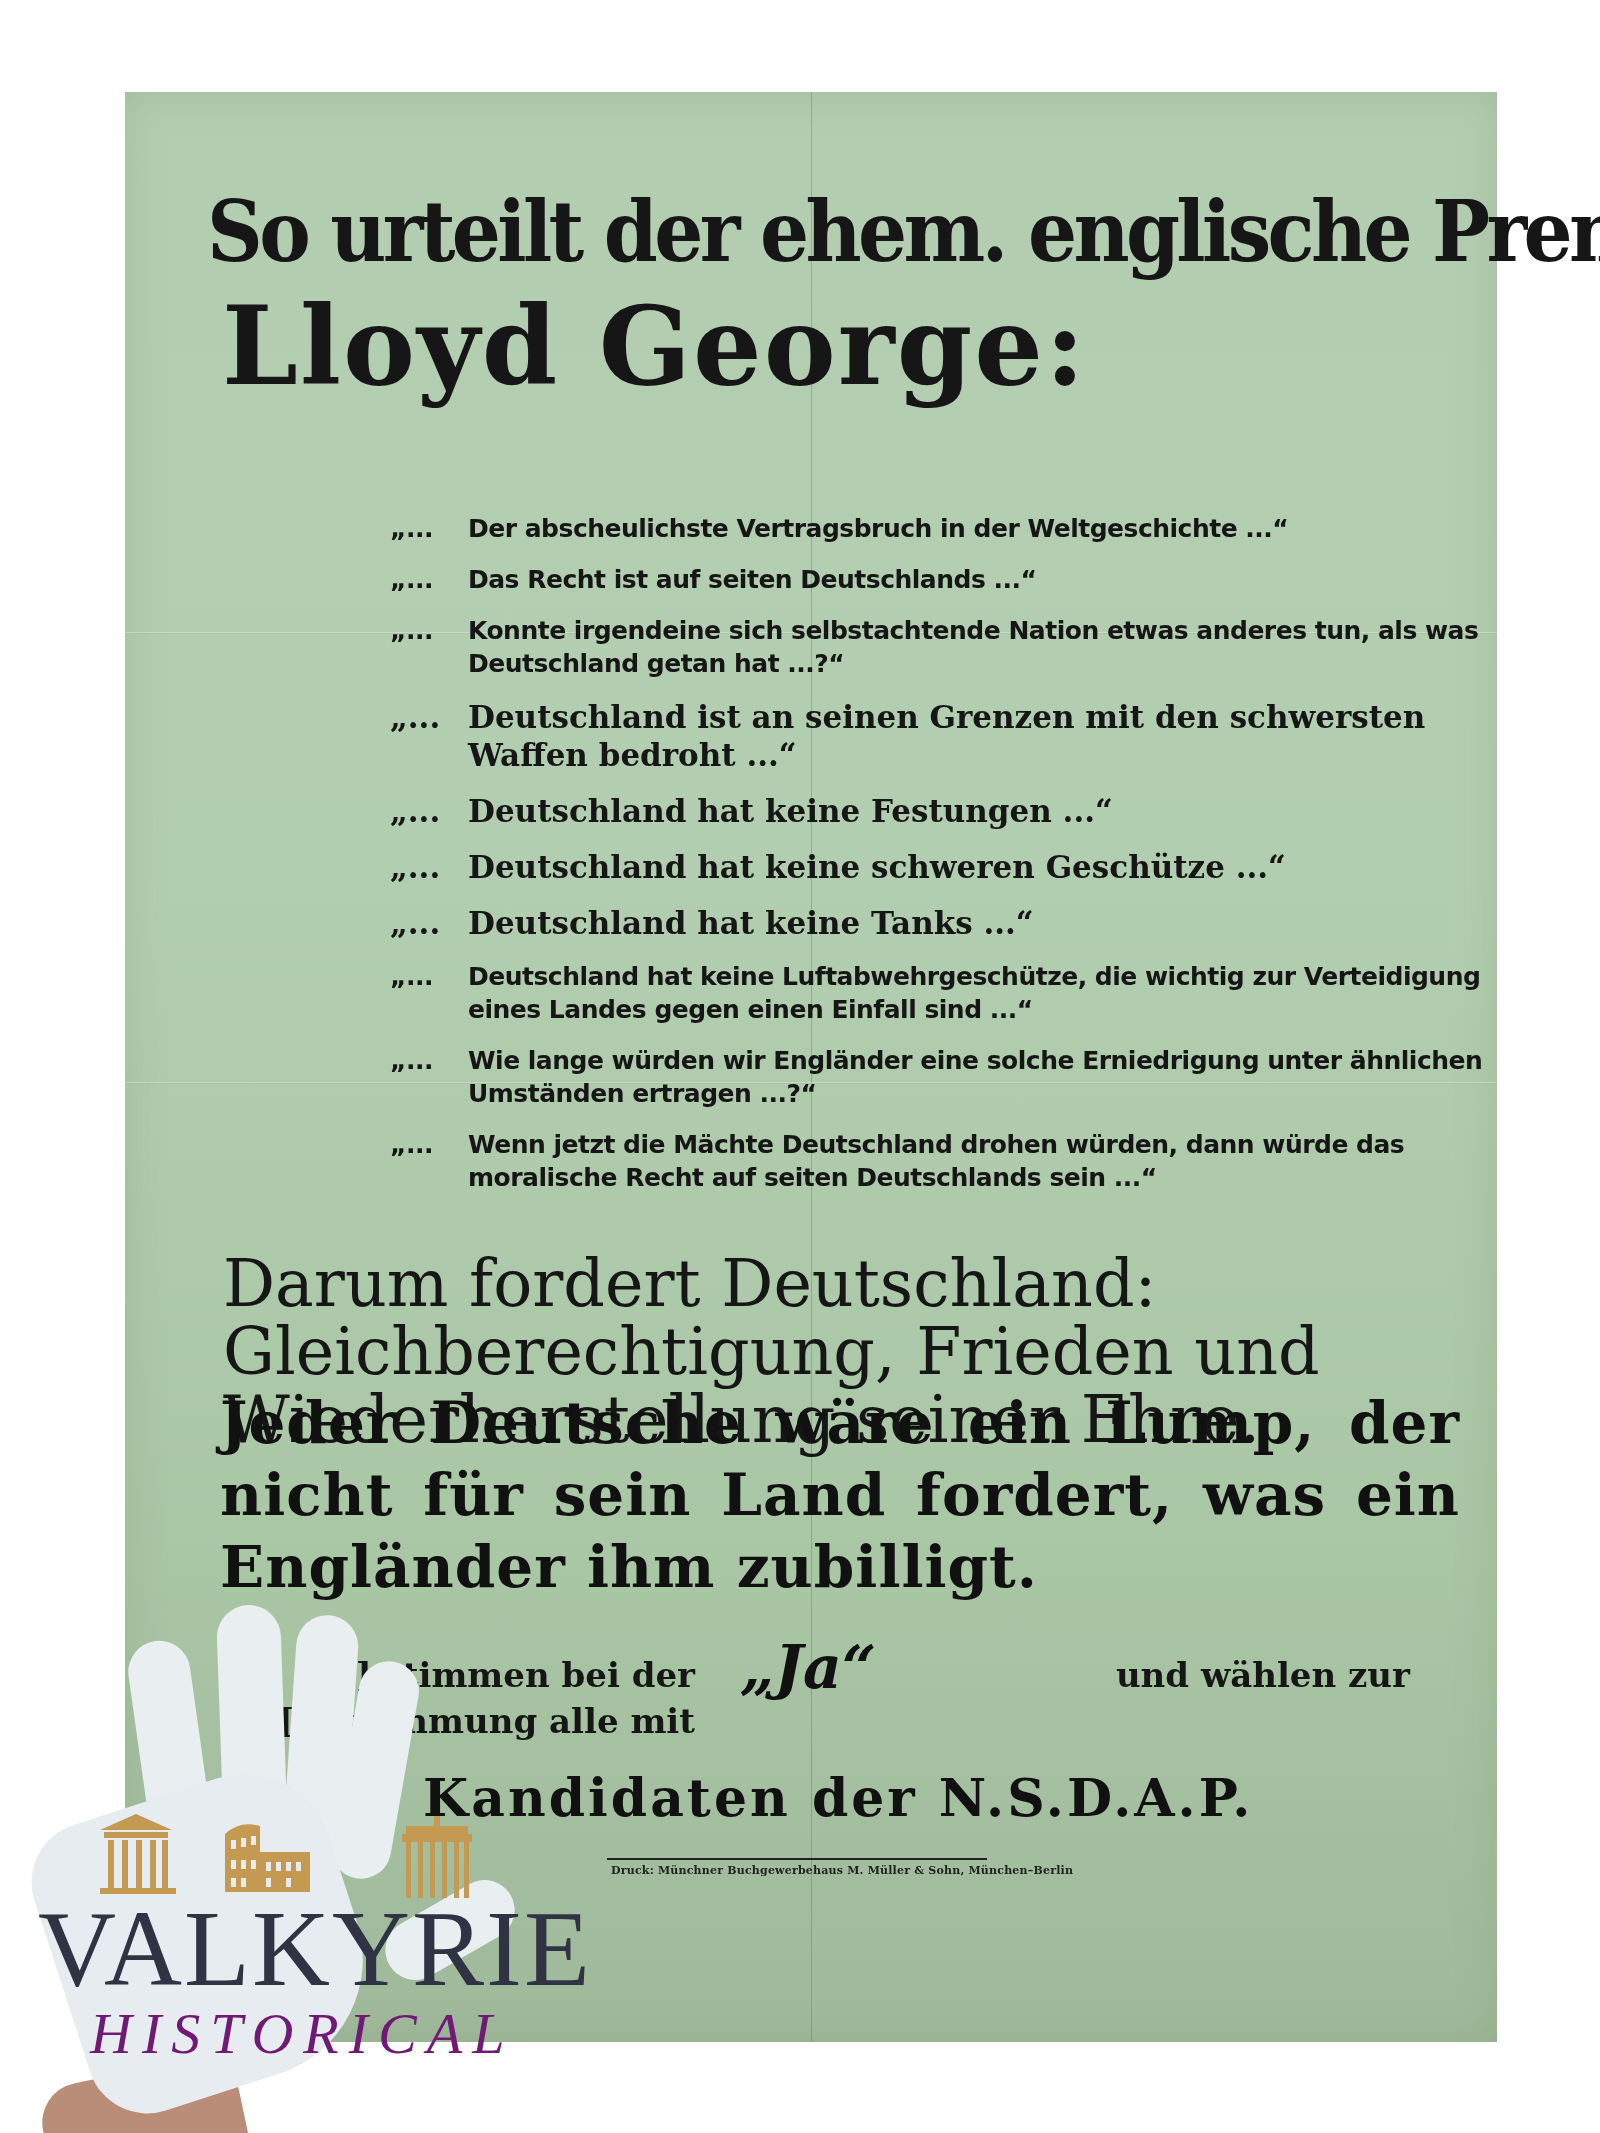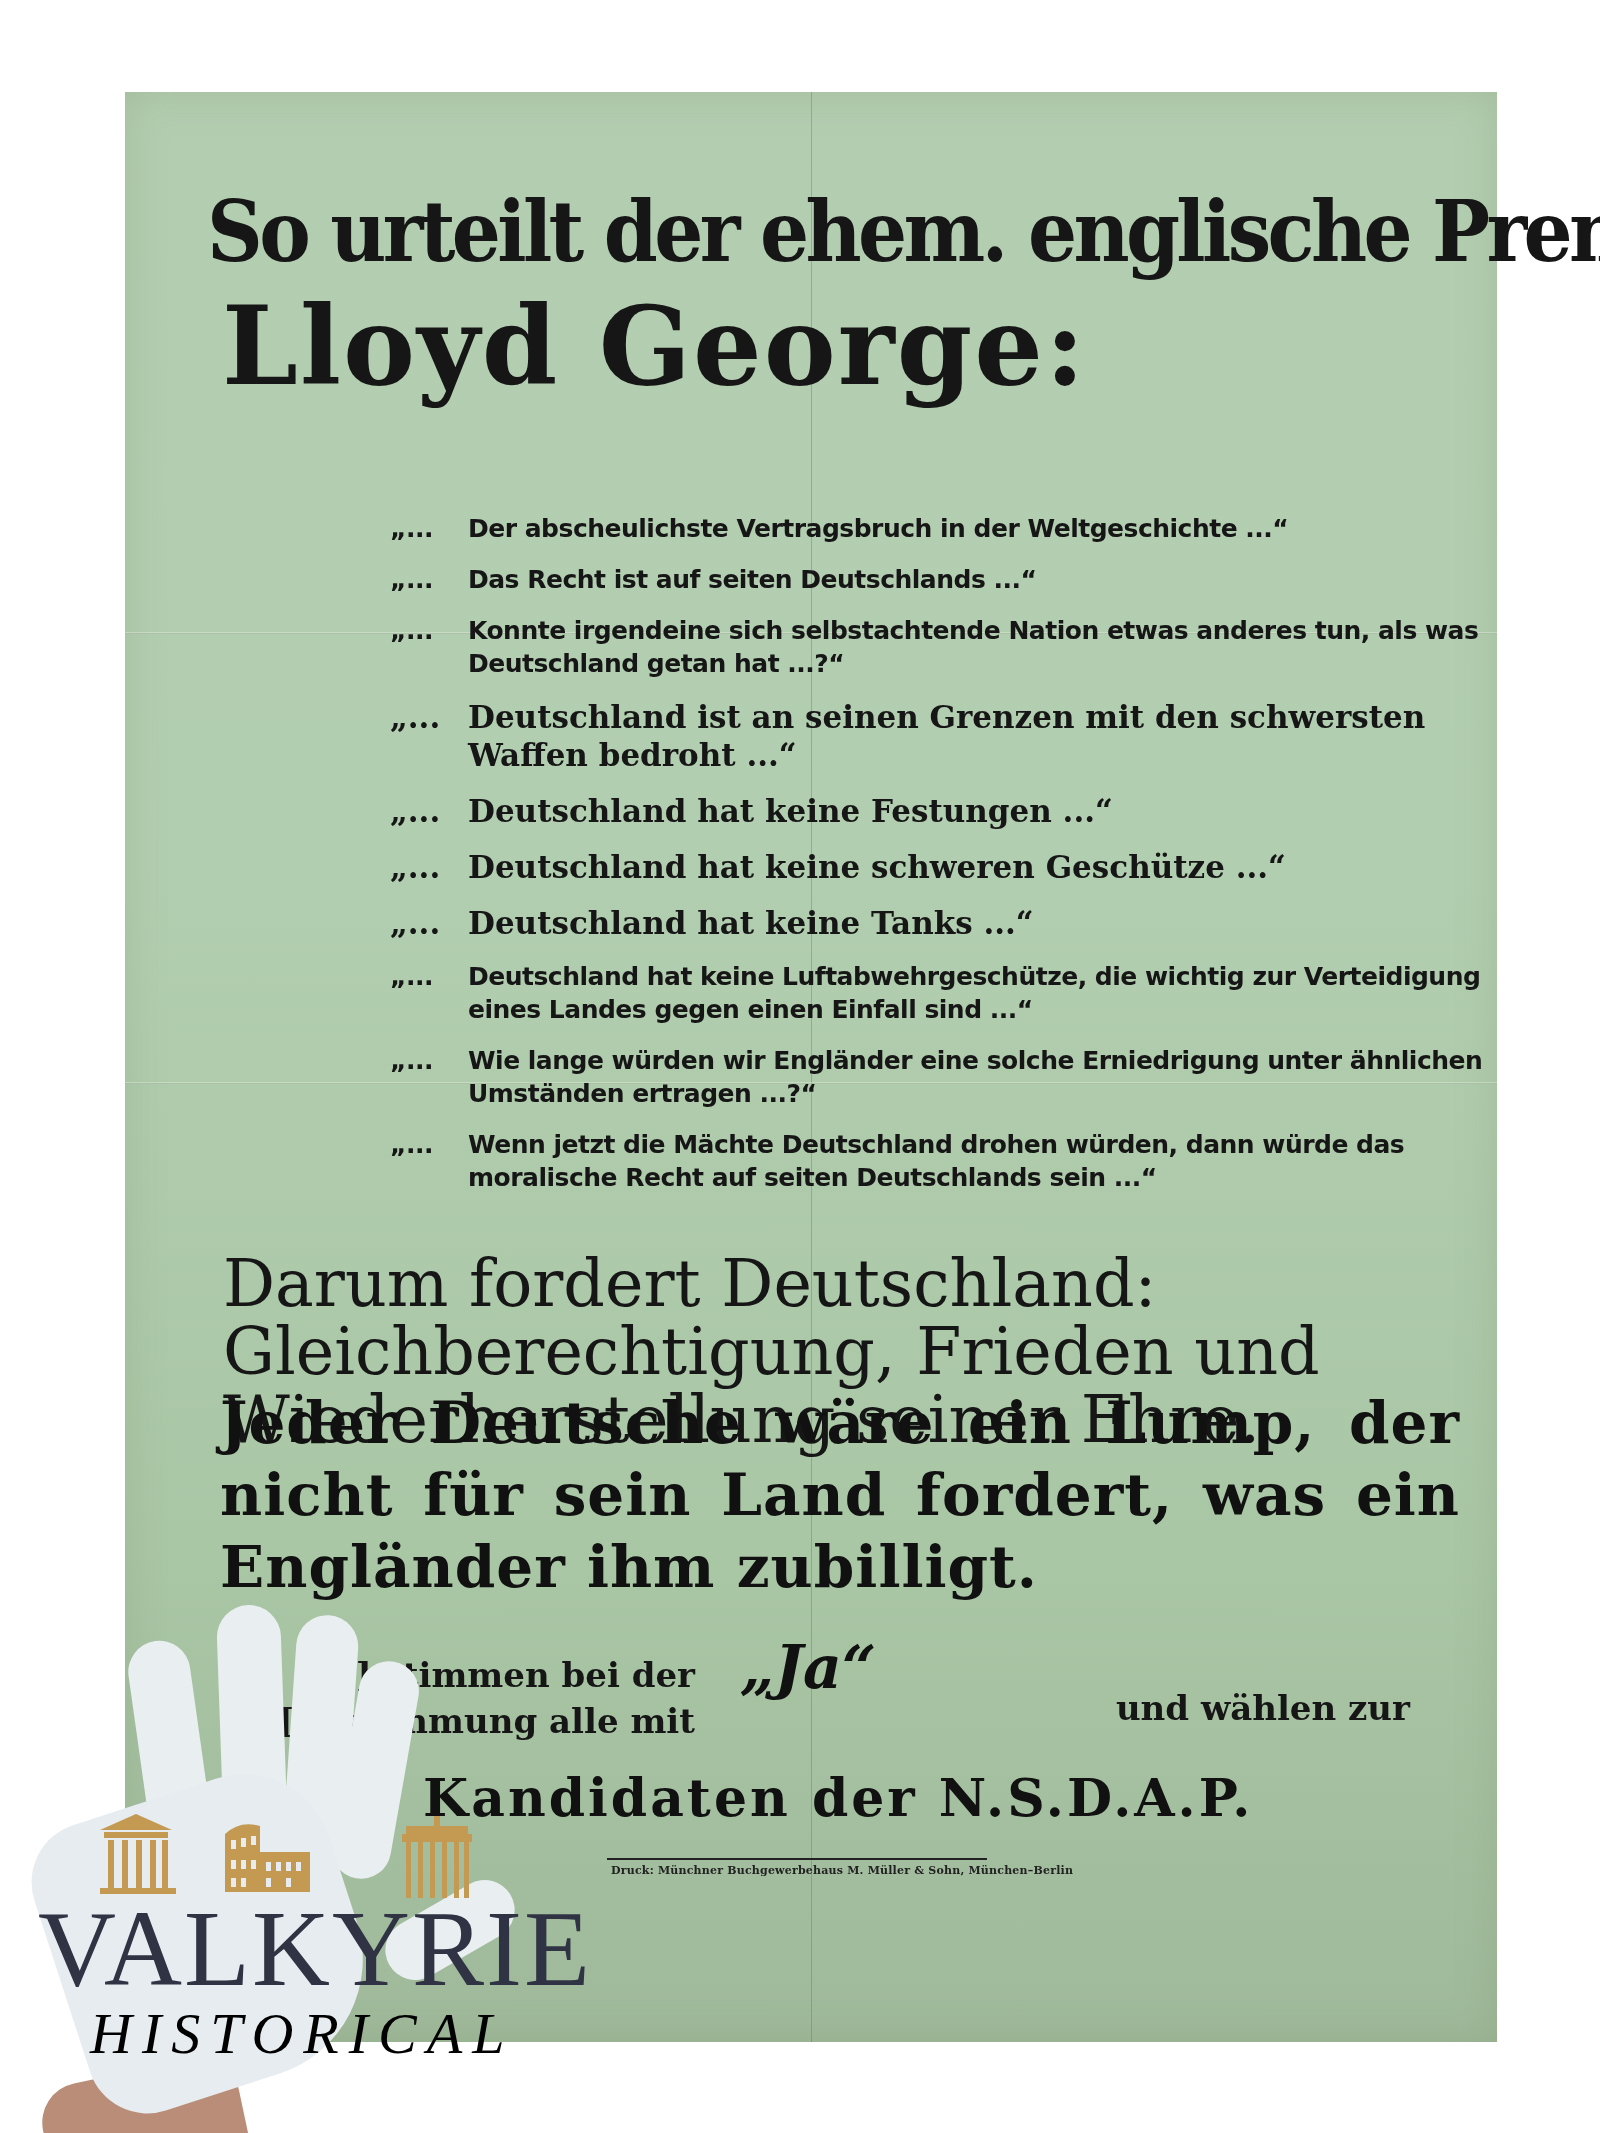"und wählen zur" .vote-right { margin-top: 33px -> none }
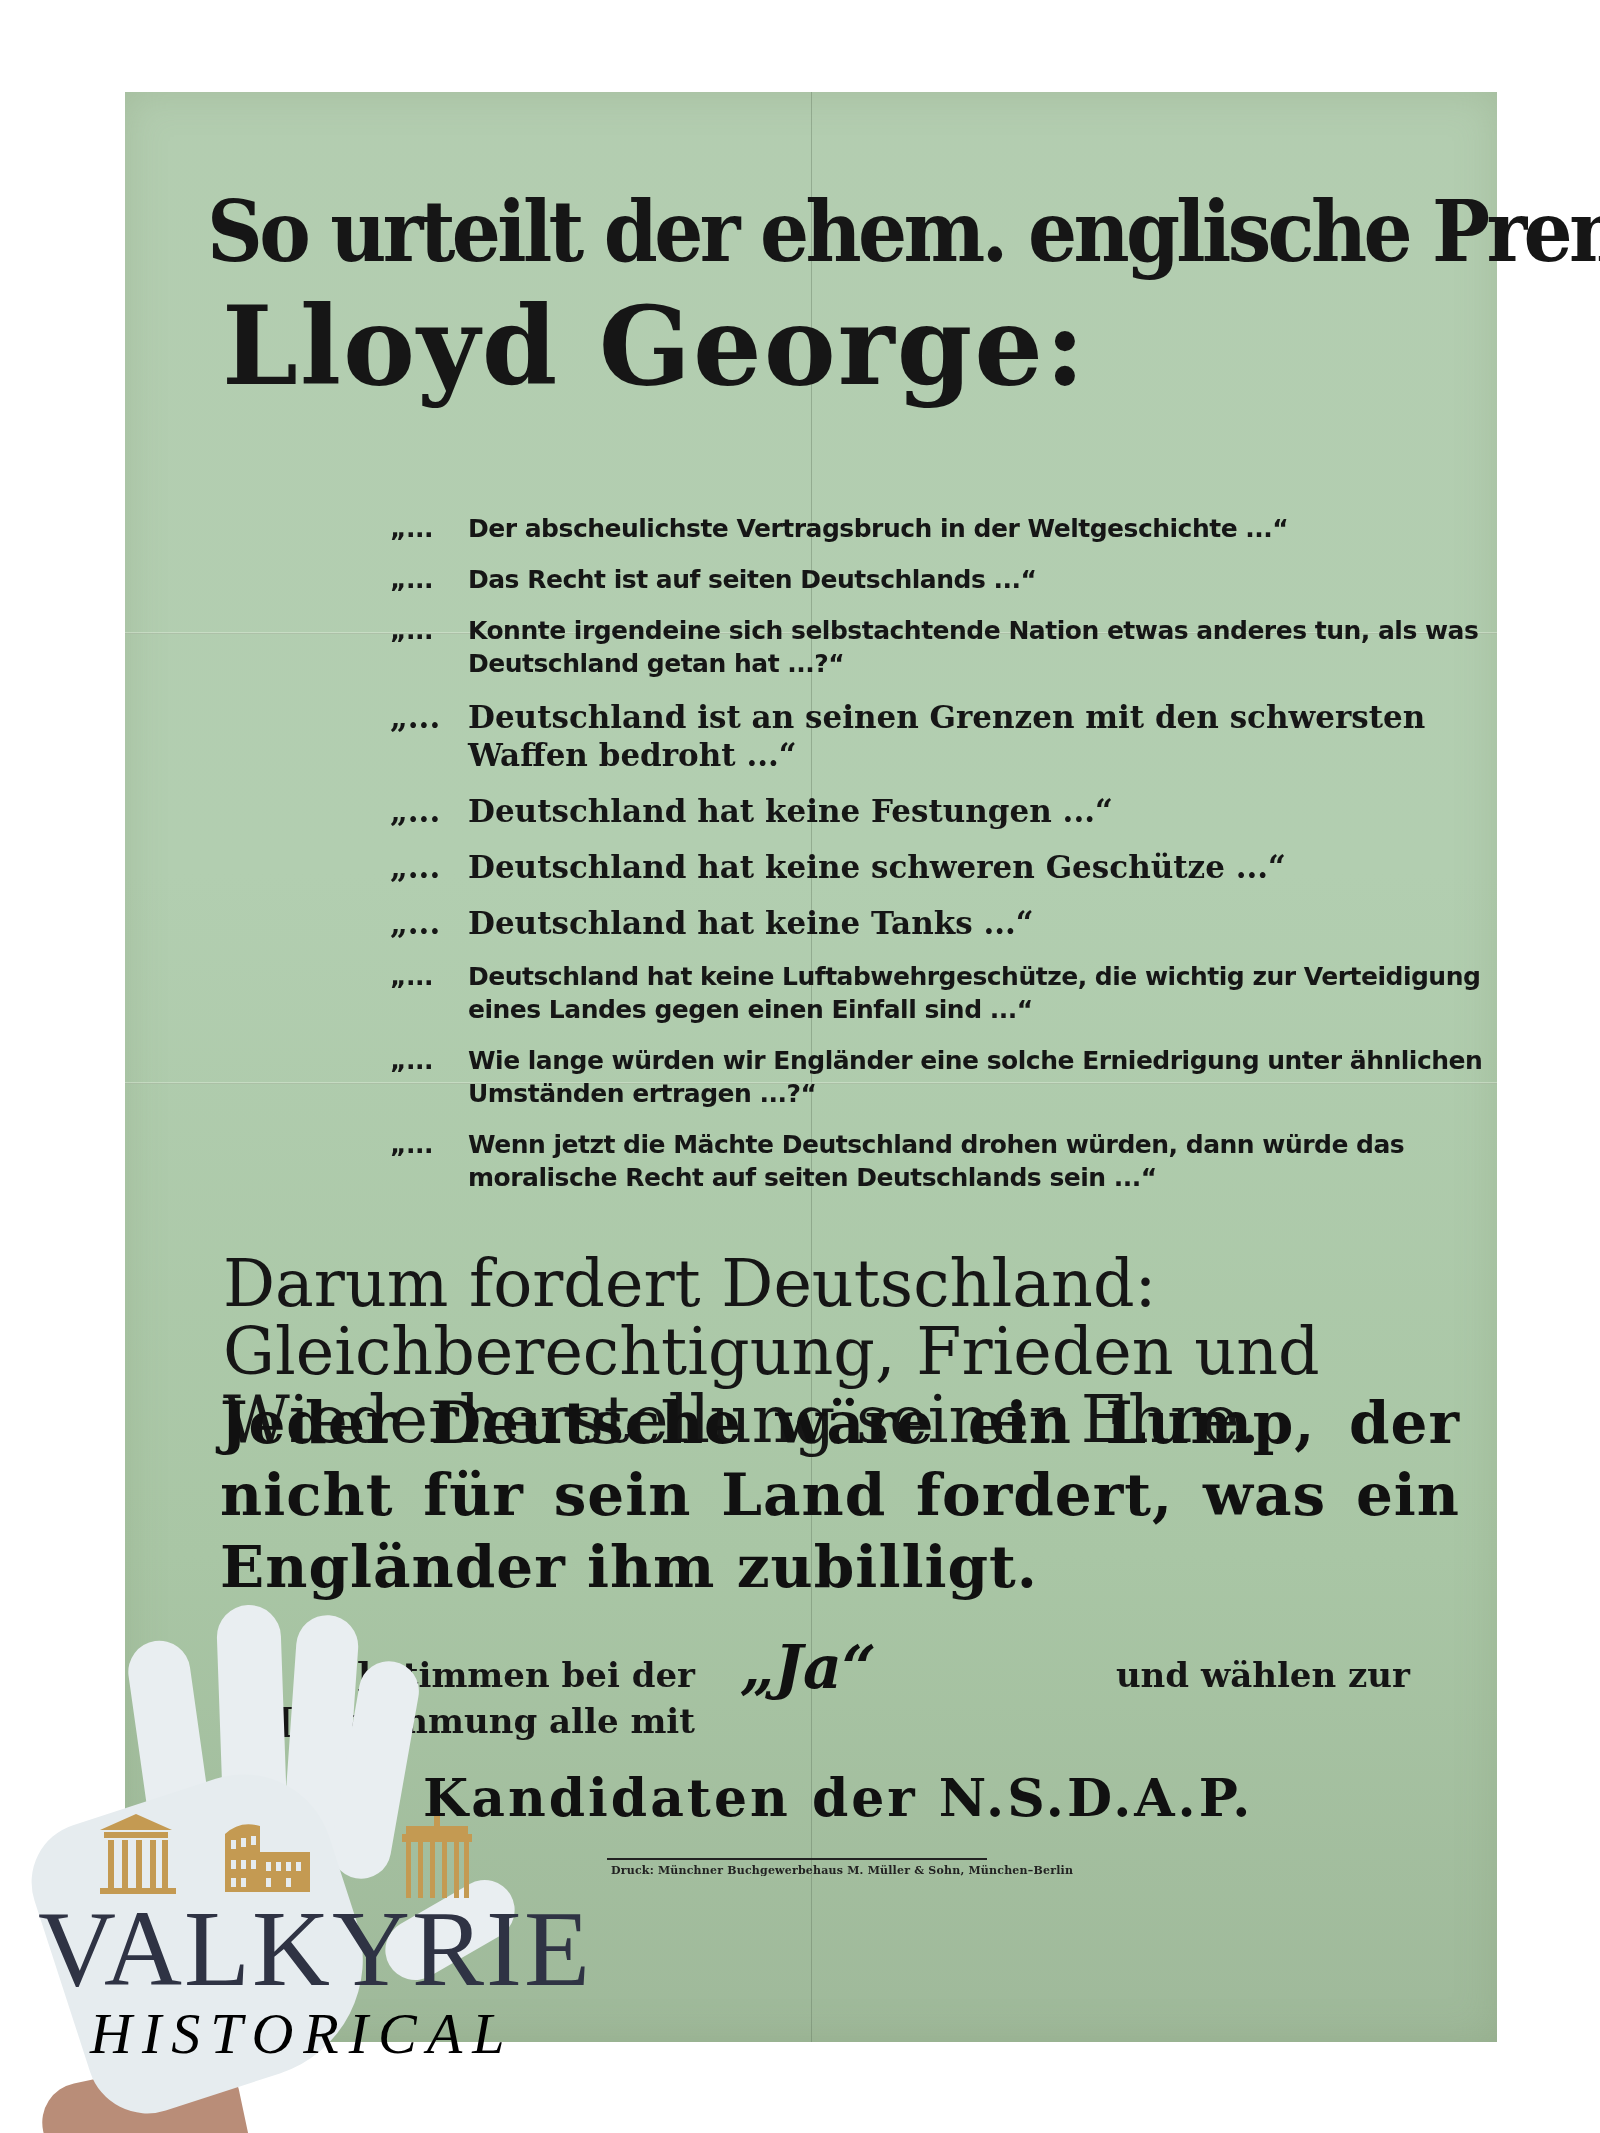"HISTORICAL" .wm-sub { color: #000000 -> #701a75 }
